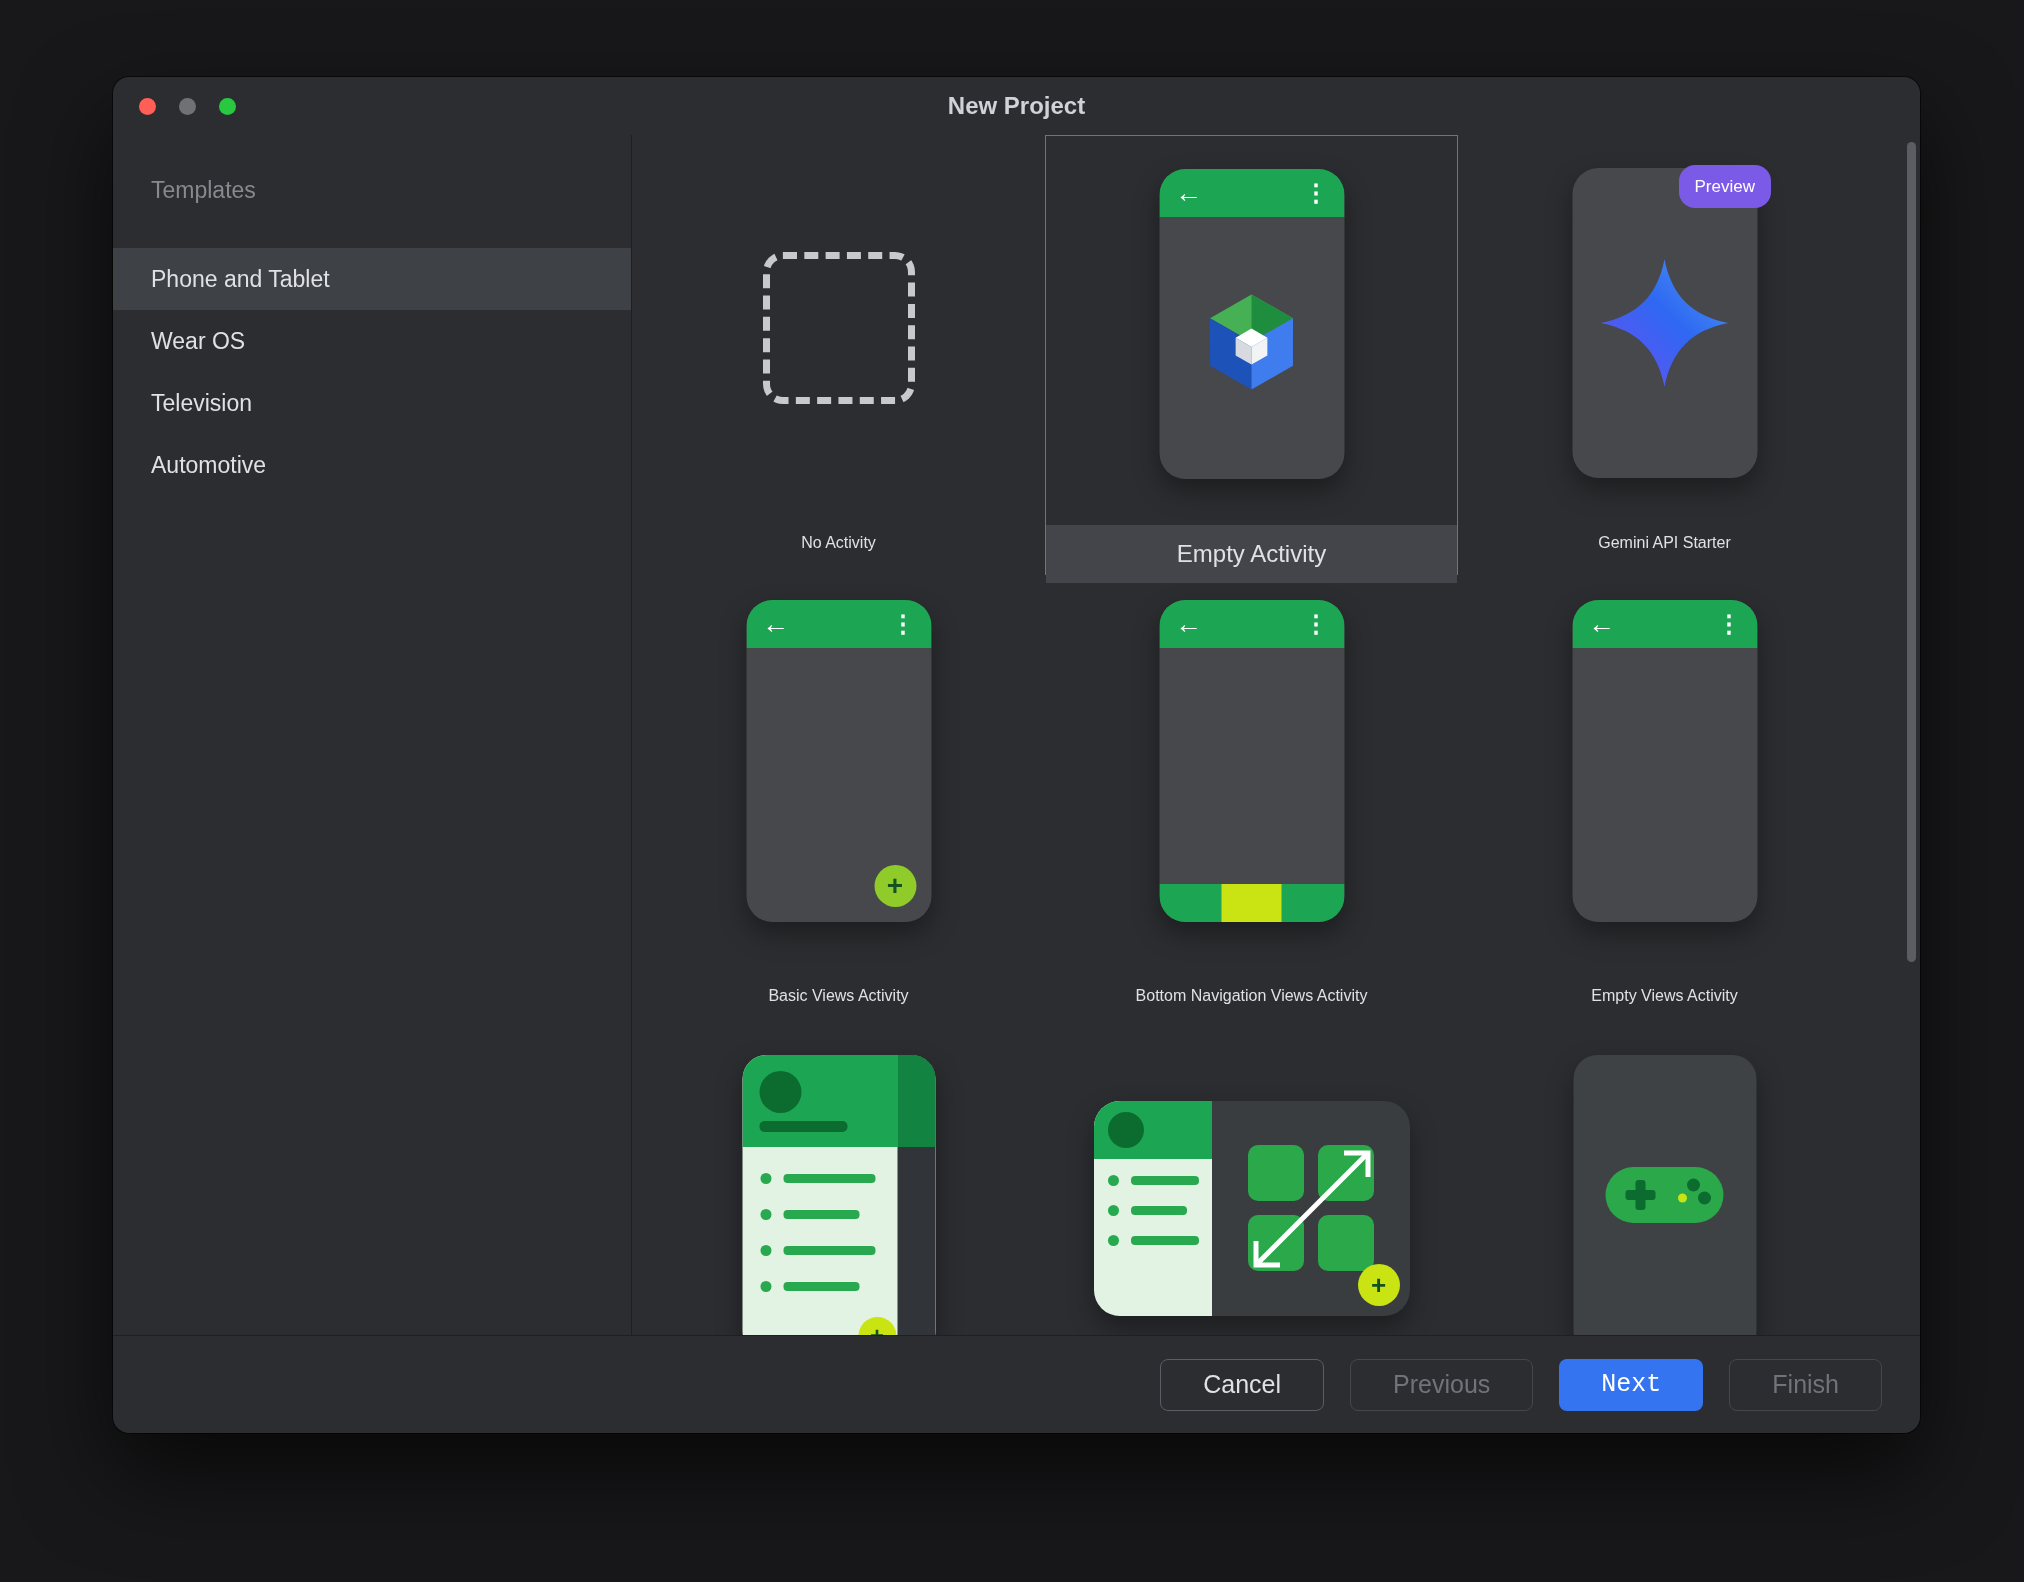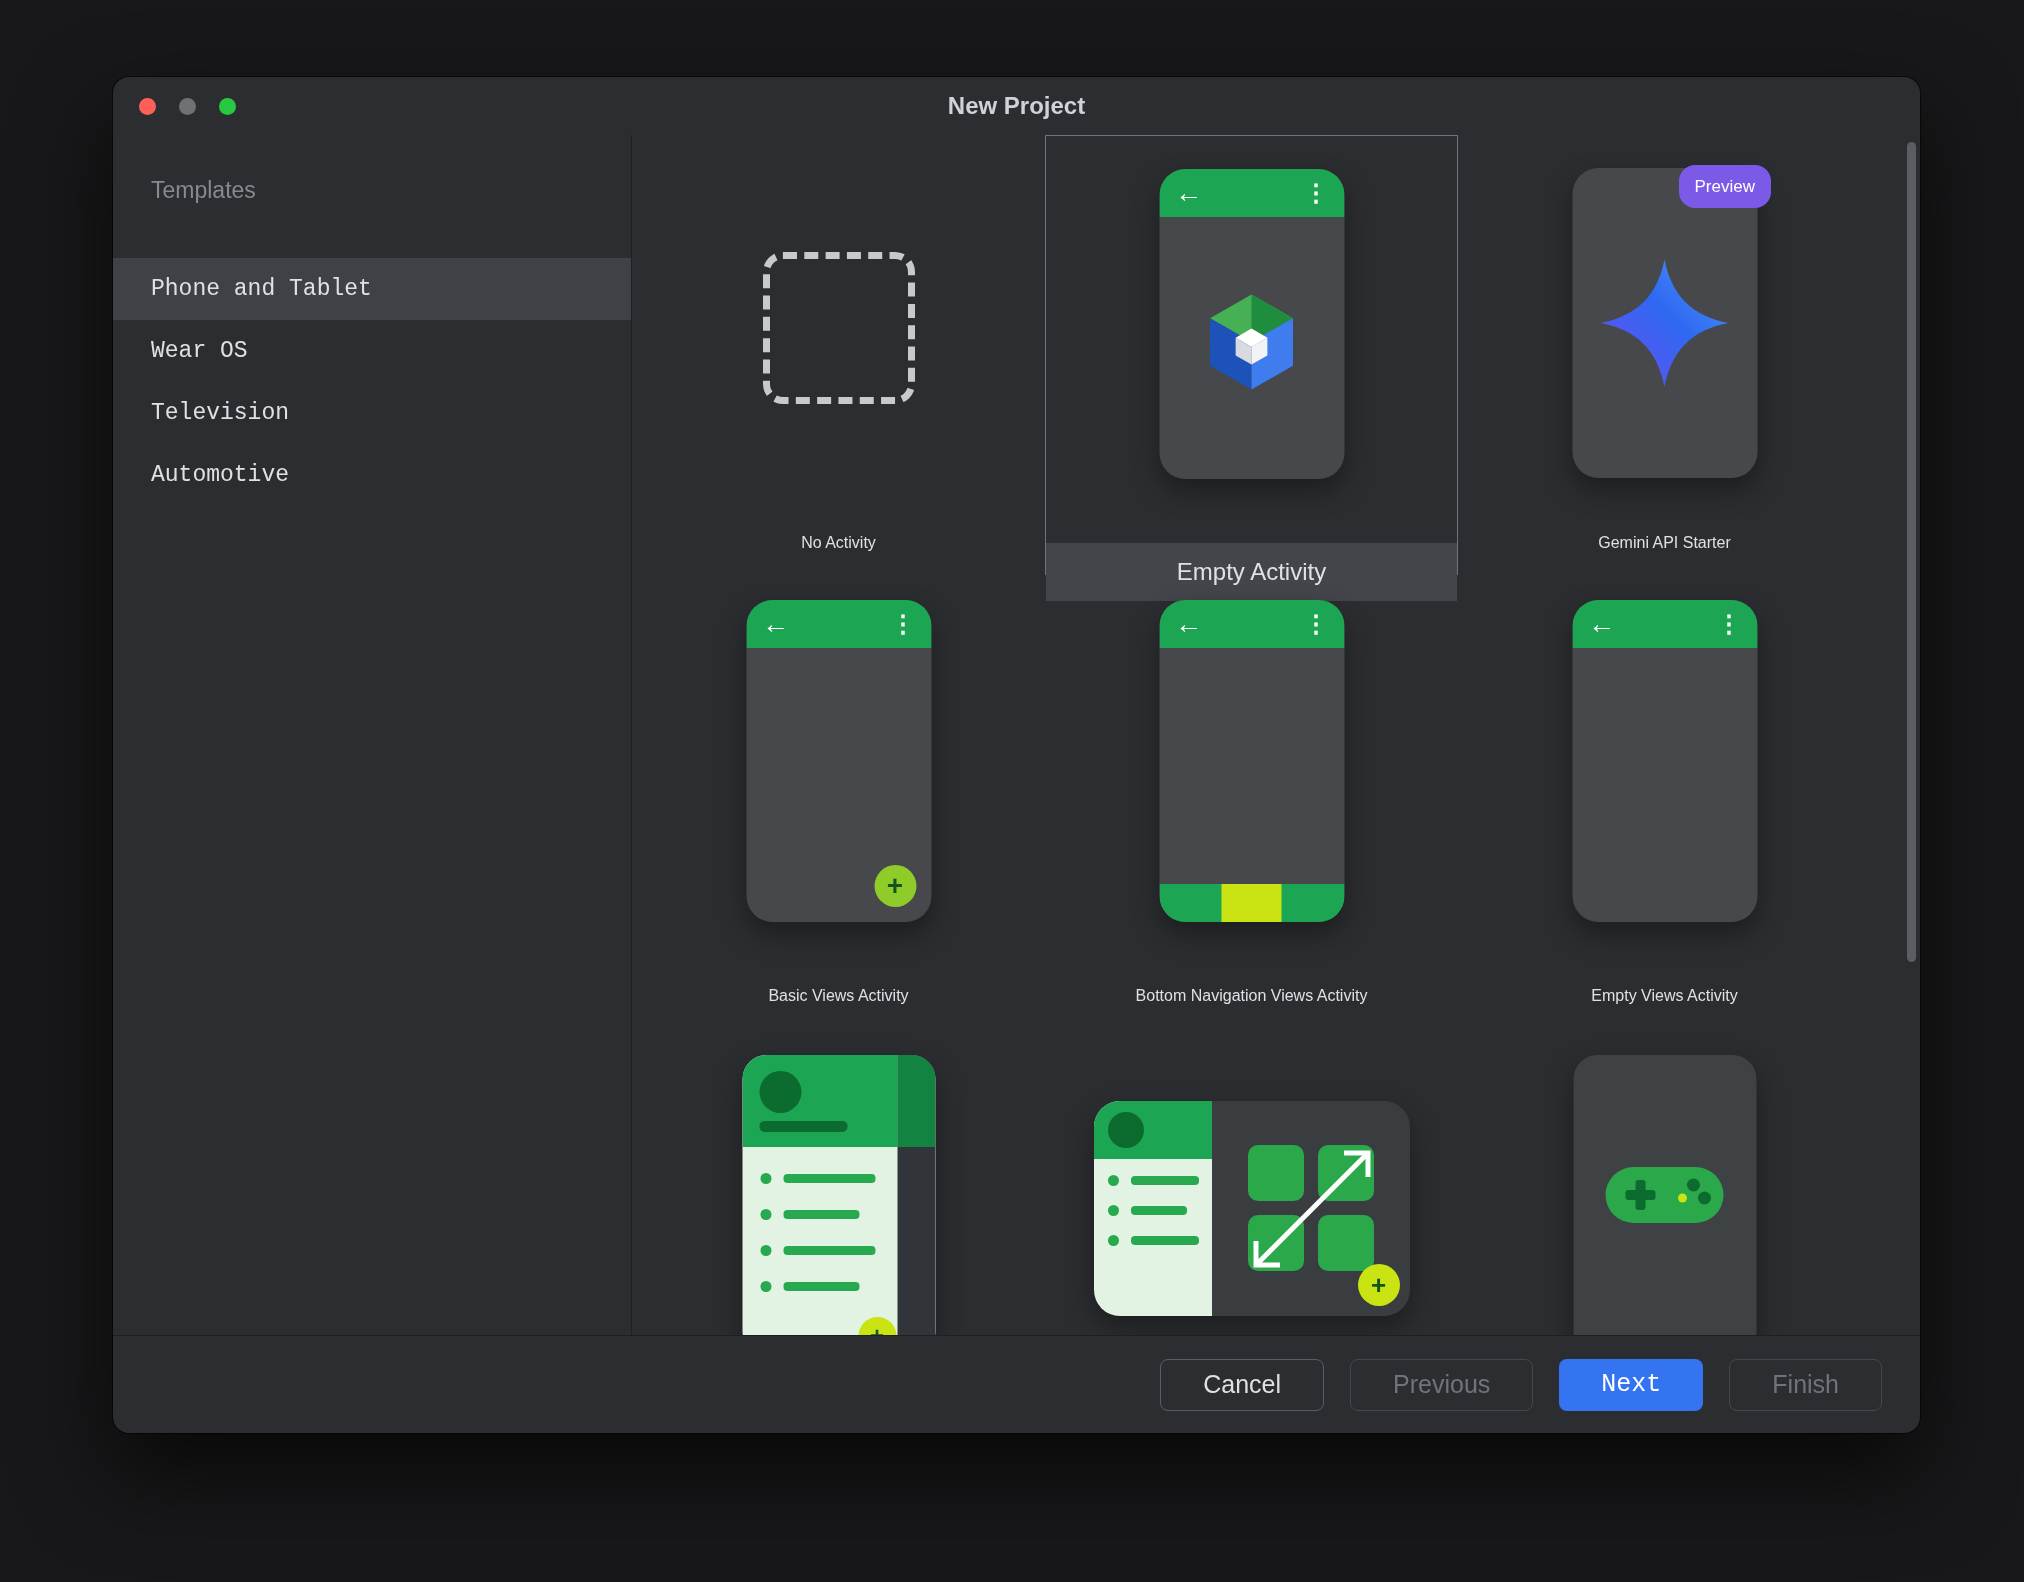"Phone and Tablet" .sb-list { font-family: Liberation Mono, monospace -> none; top: 123px -> 113px }
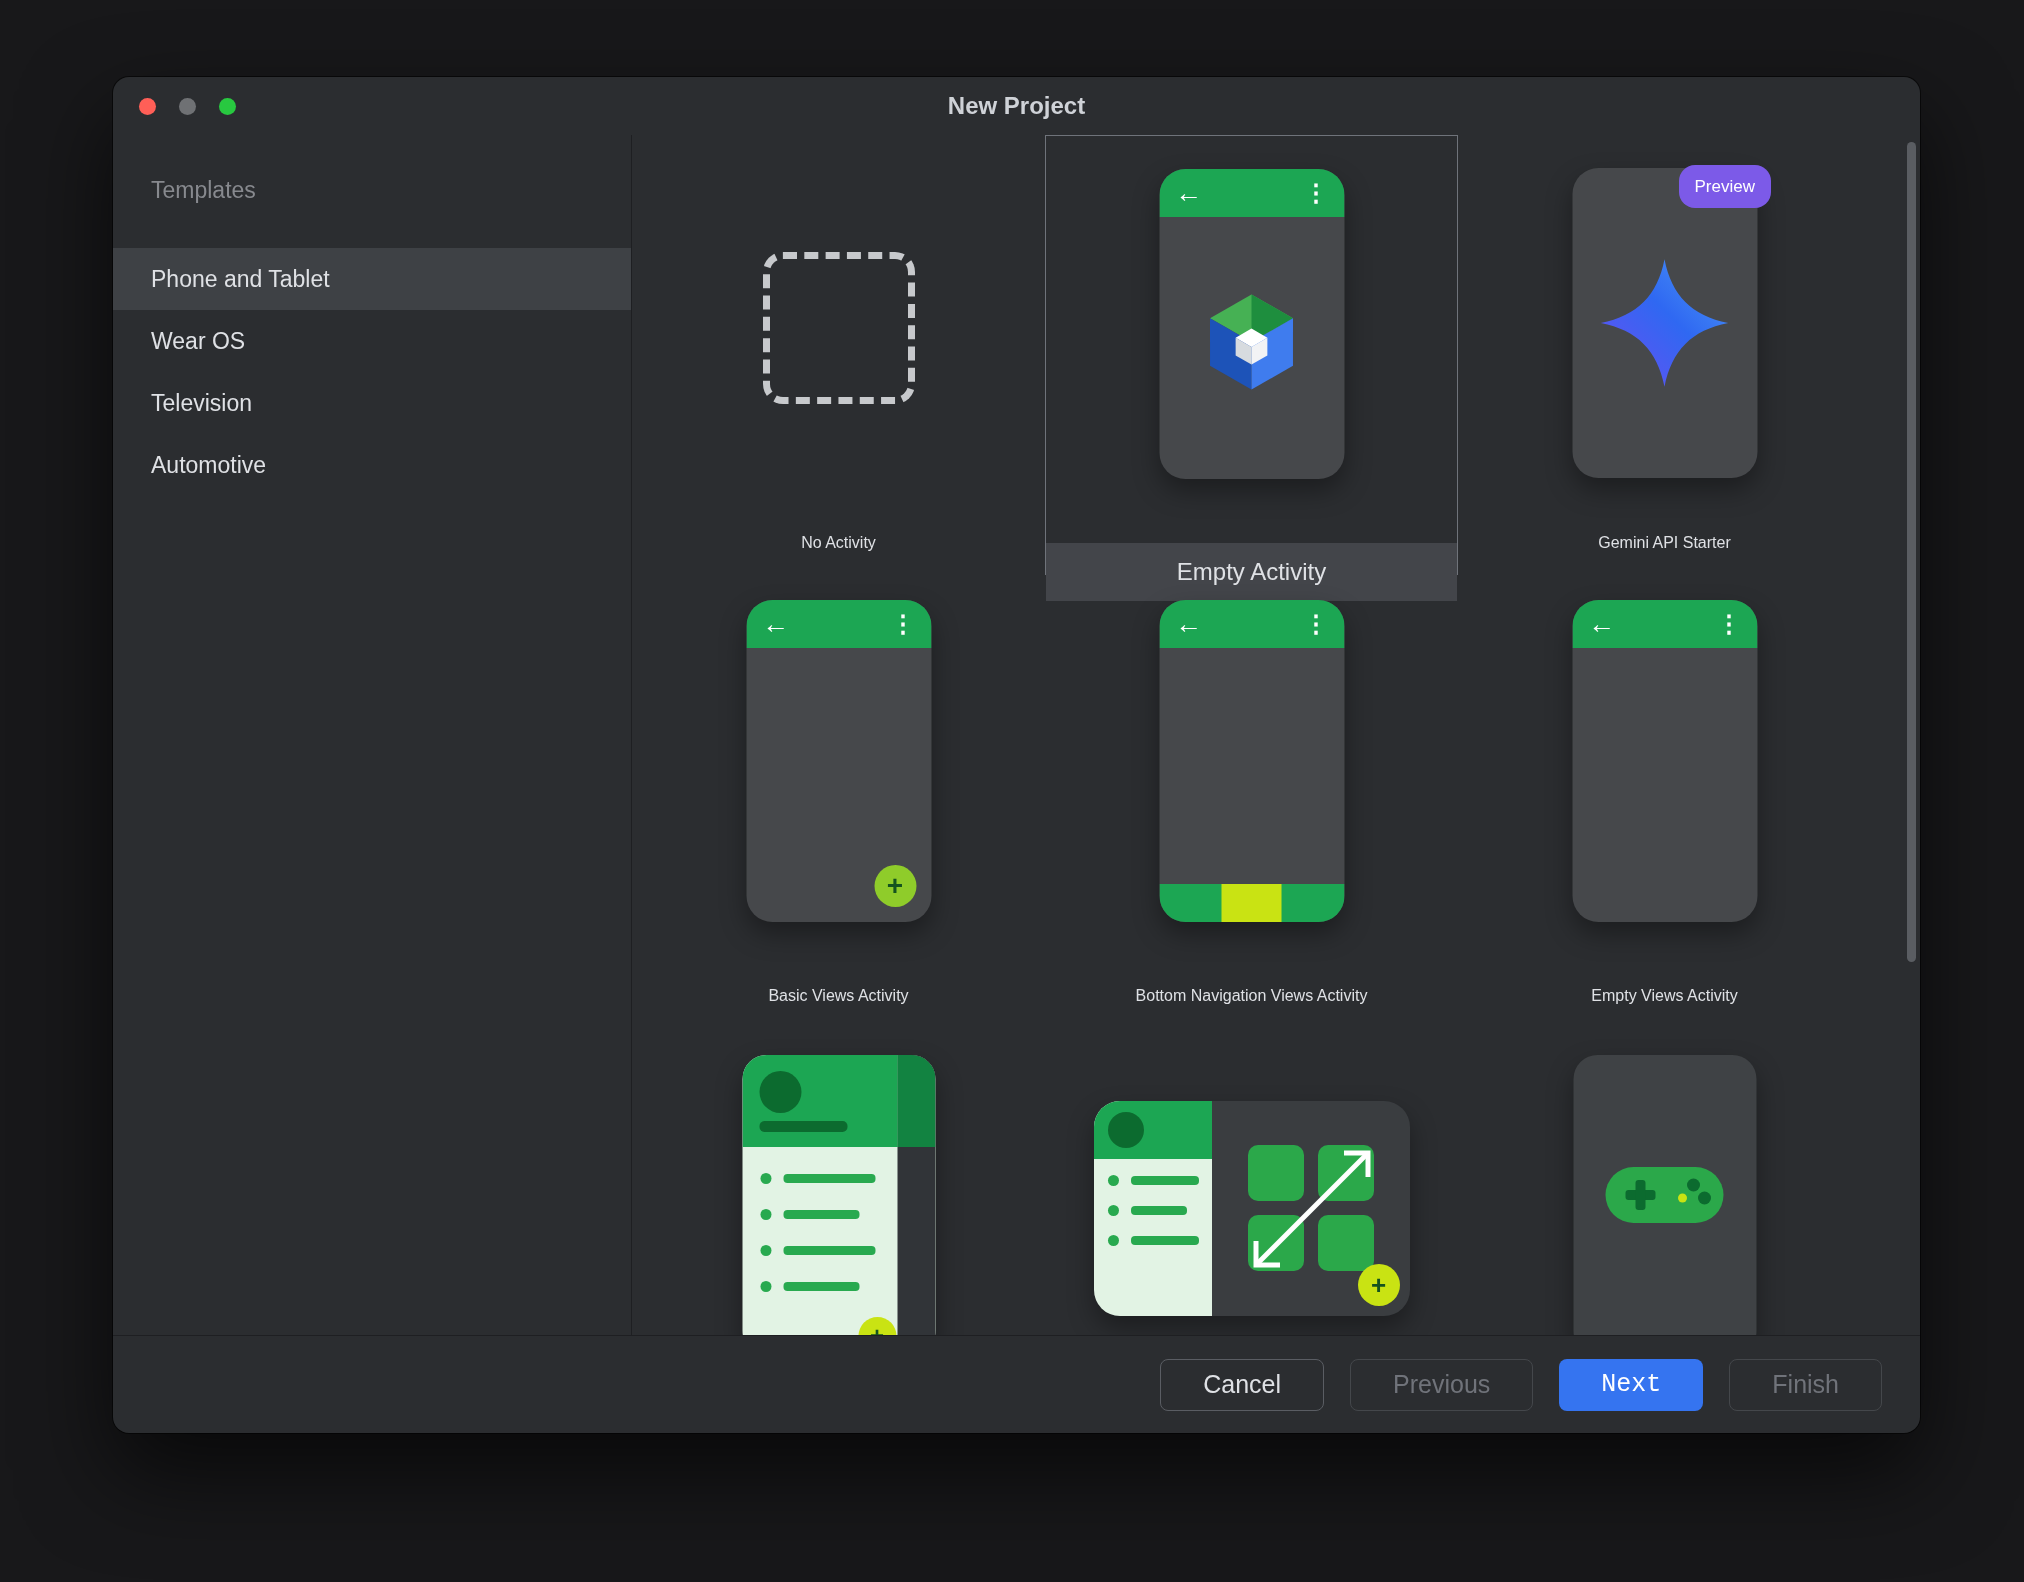"Empty Activity" .sel-label { margin-top: 18px -> none }
